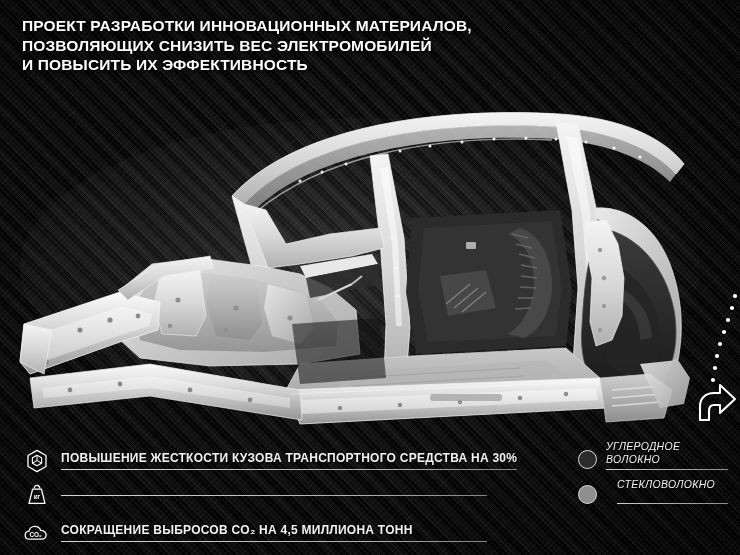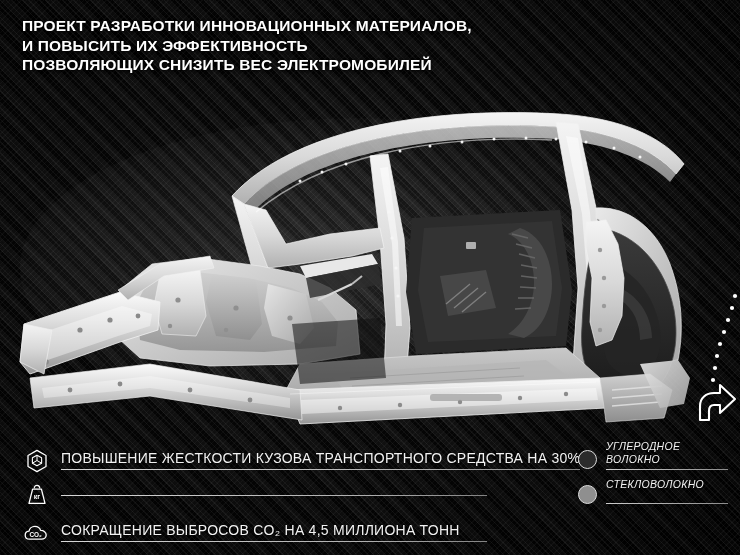"И ПОВЫСИТЬ ИХ ЭФФЕКТИВНОСТЬ" span.line { order: before "ПОЗВОЛЯЮЩИХ СНИЗИТЬ ВЕС ЭЛЕКТРОМОБИЛЕЙ" -> after "ПОЗВОЛЯЮЩИХ СНИЗИТЬ ВЕС ЭЛЕКТРОМОБИЛЕЙ" }
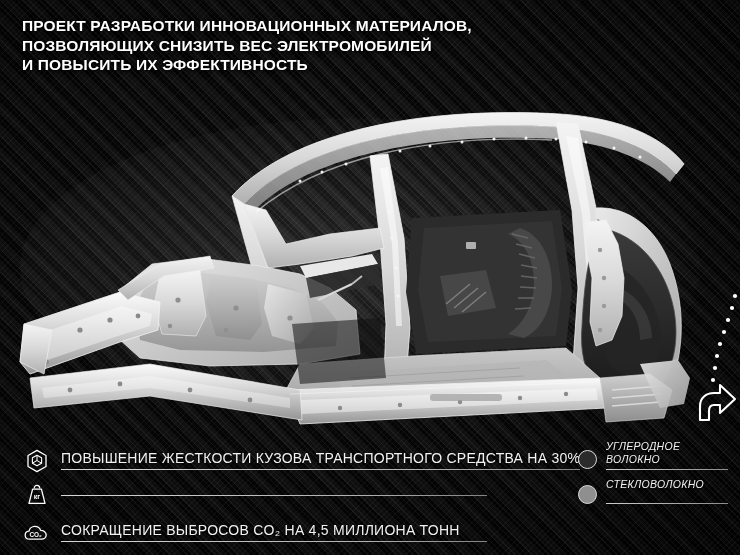"ПОВЫШЕНИЕ ЖЕСТКОСТИ КУЗОВА ТРАНСПОРТНОГО" .stat-text { font-size: 14px -> 12px; font-weight: normal -> bold }
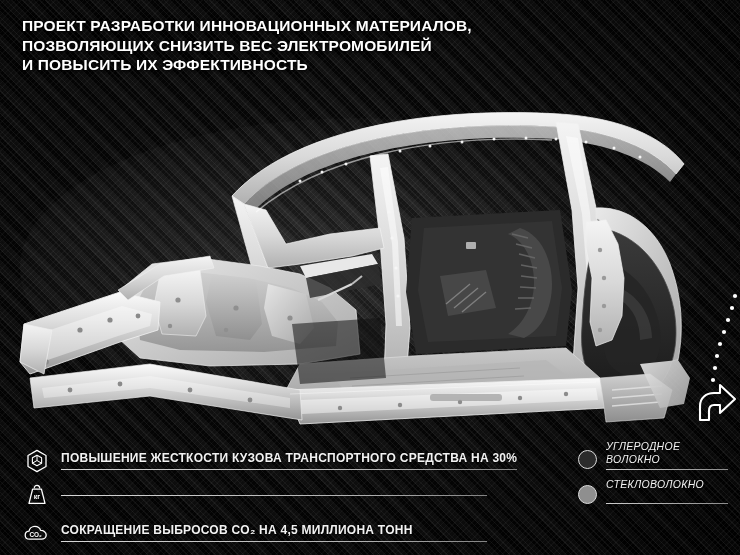"СТЕКЛОВОЛОКНО" .legend-row:last-child { gap: none -> 11px }
